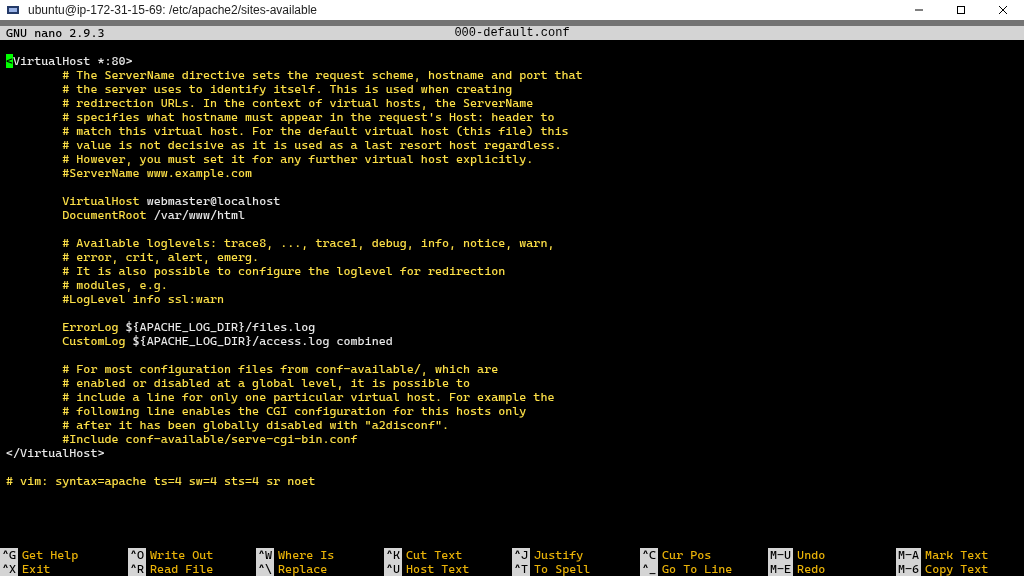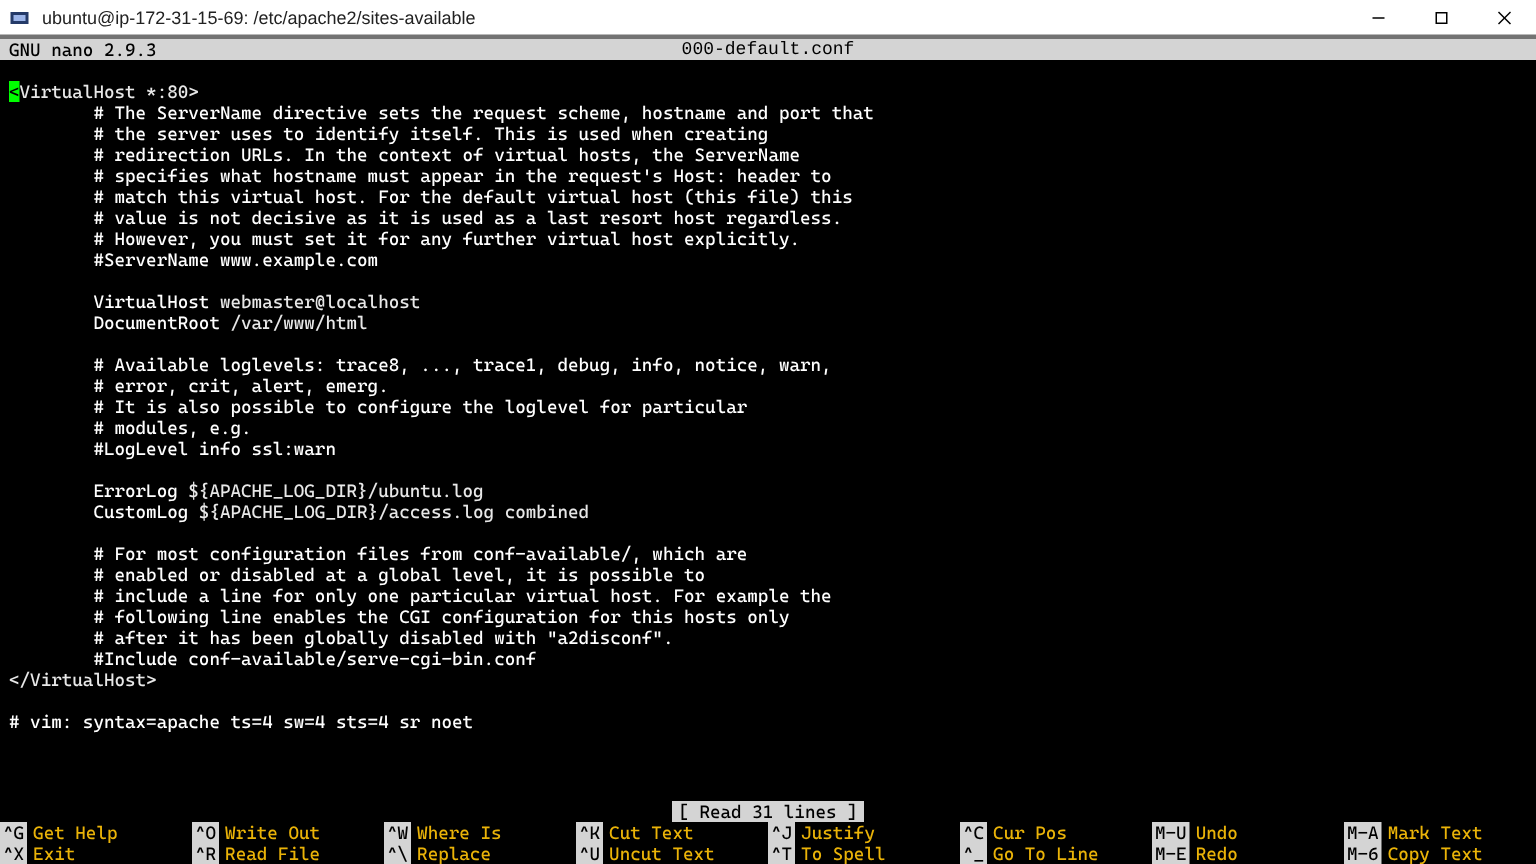"ubuntu@ip-172-31-15-69:" .titlebar { border-bottom: 3px solid #737373 -> 6px solid #737373 }
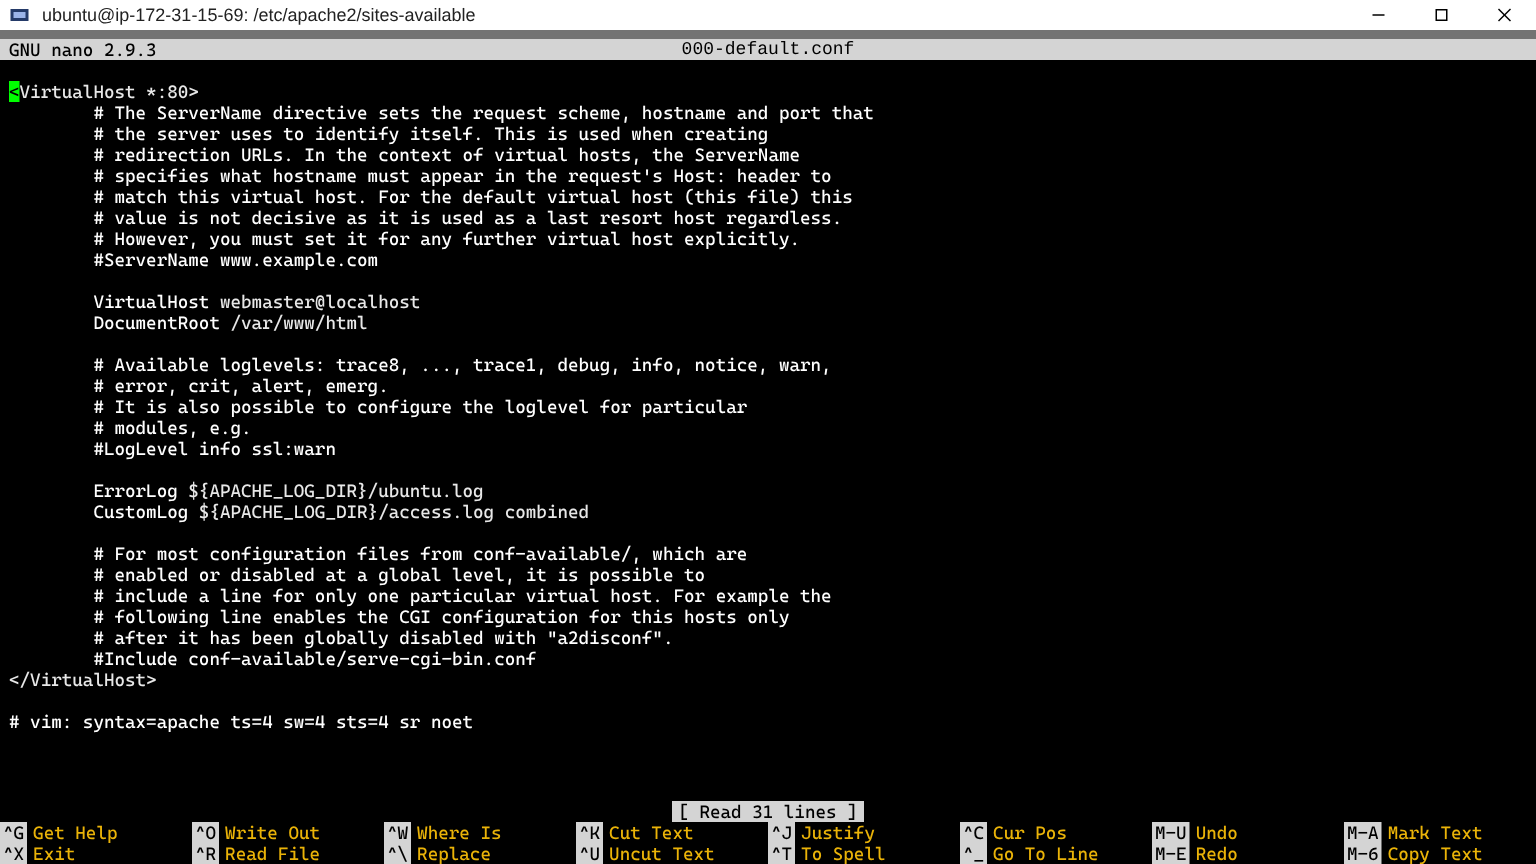"# The ServerName directive sets" .cyan { color: #ffffff -> #fde047 }
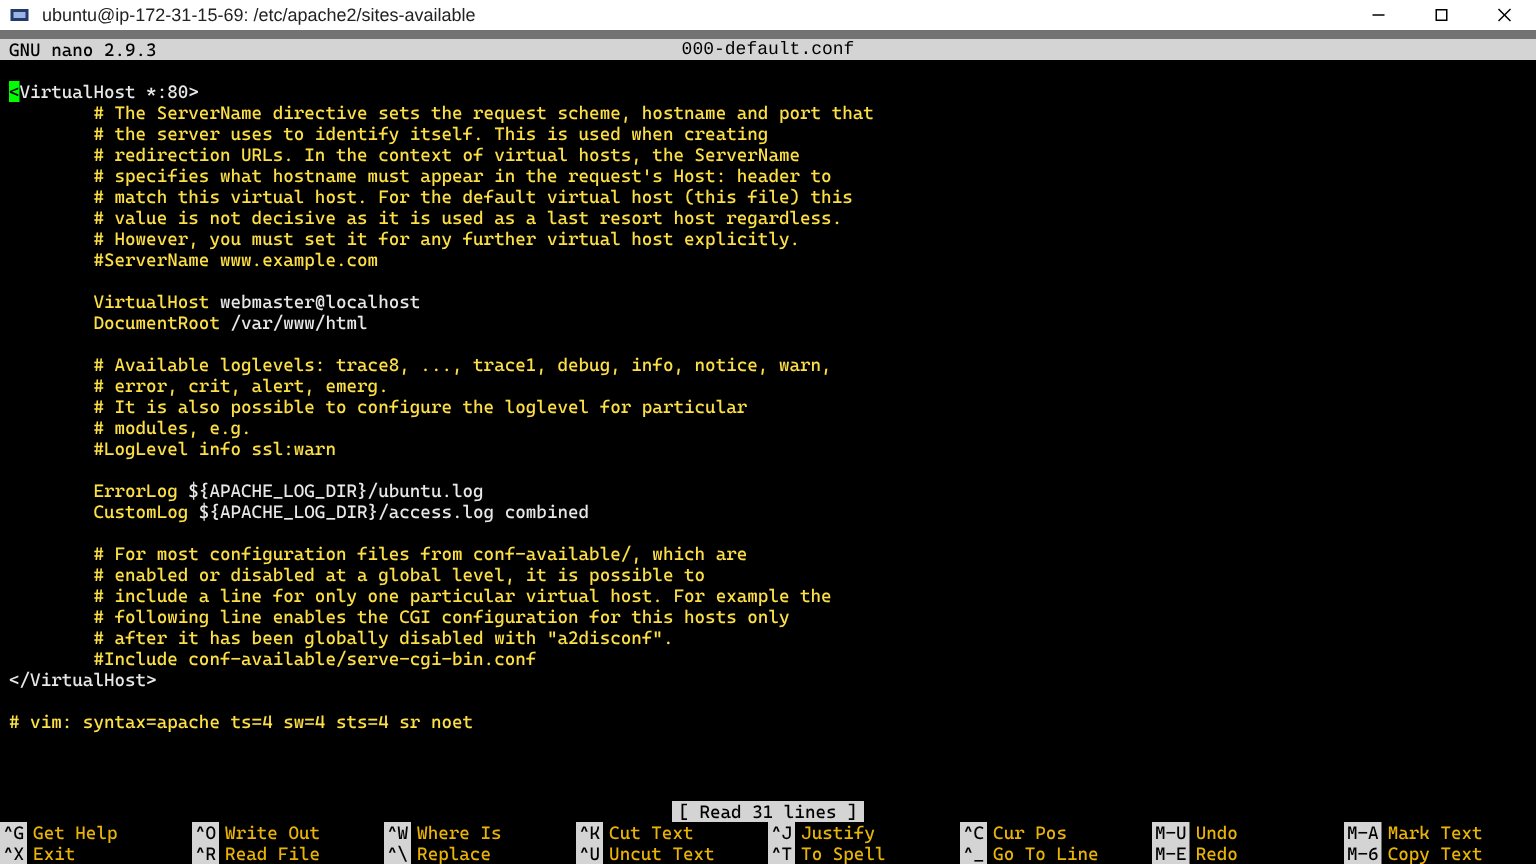"# It is also possible" span.cyan { text: particular -> redirection }
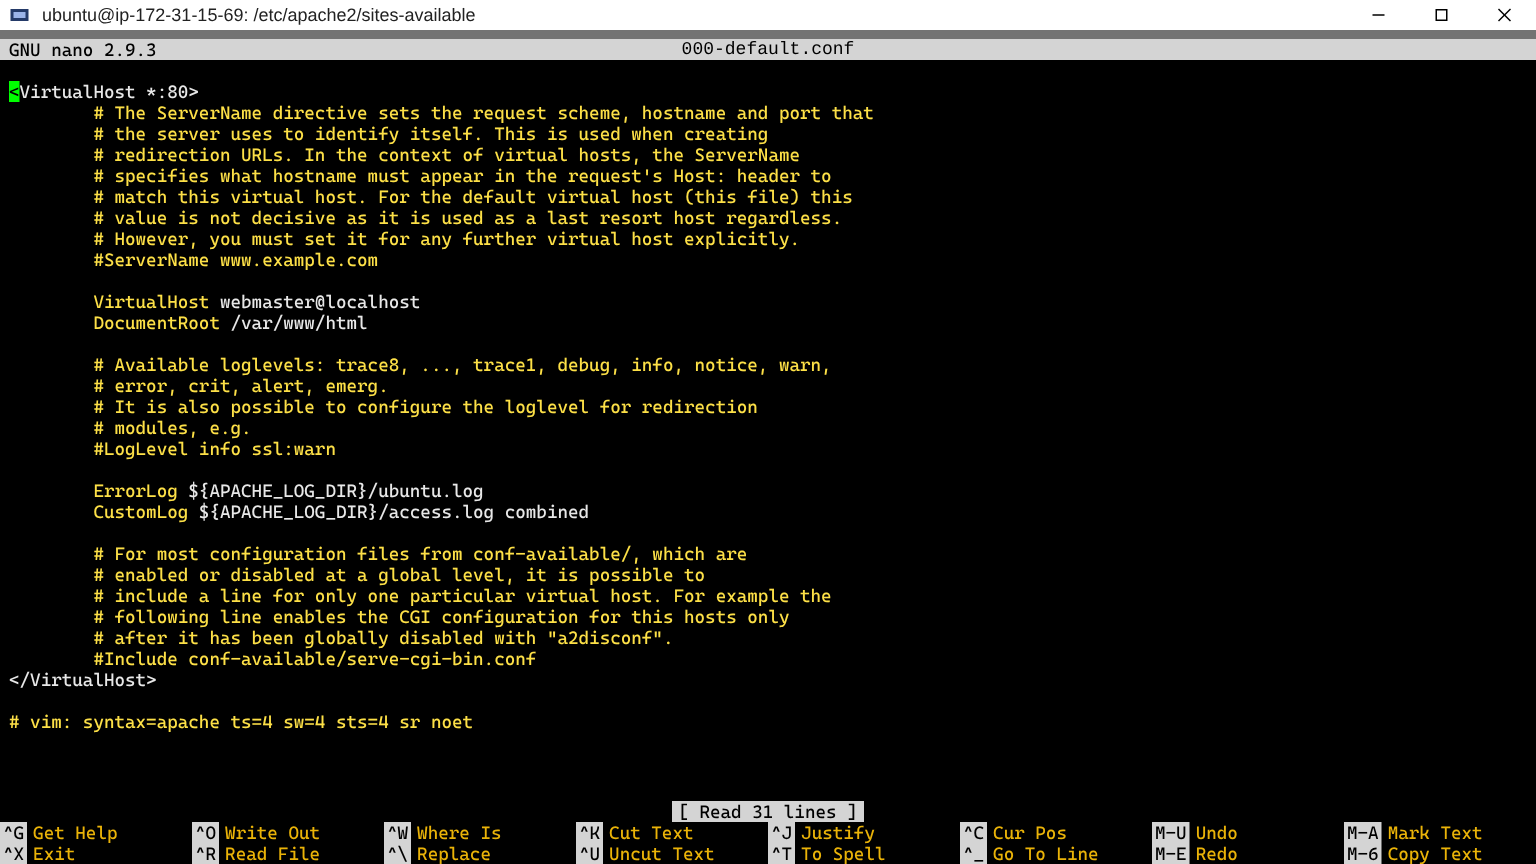"${APACHE_LOG_DIR}/ubuntu.log" span.white { text: /ubuntu.log -> /files.log }
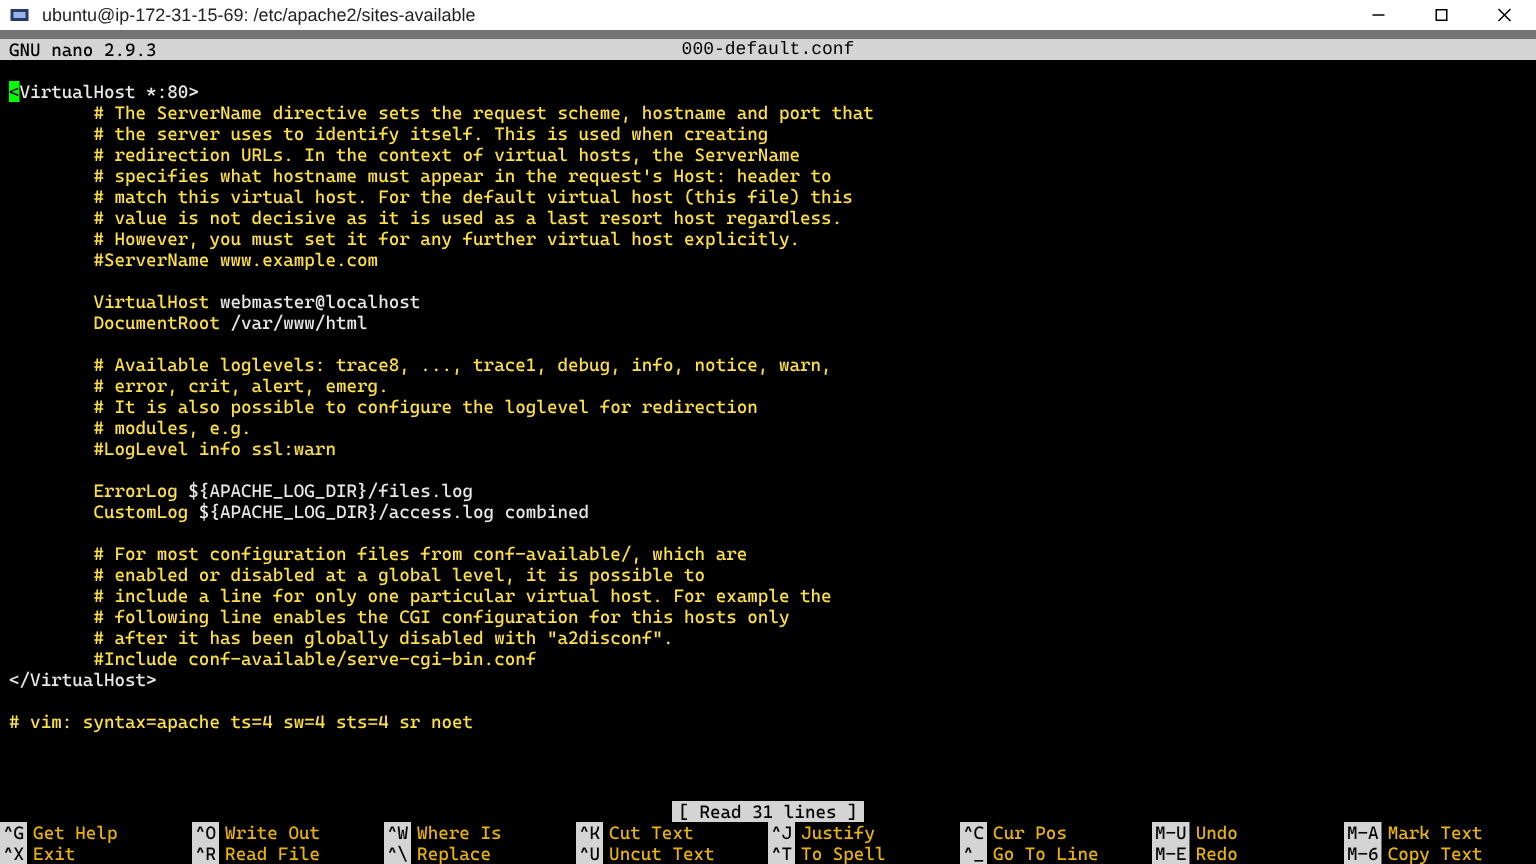"[ Read 31 lines ]" div.status-wrap { html: <div> <span>[ Read 31 lines ]</span> </div> -> none }
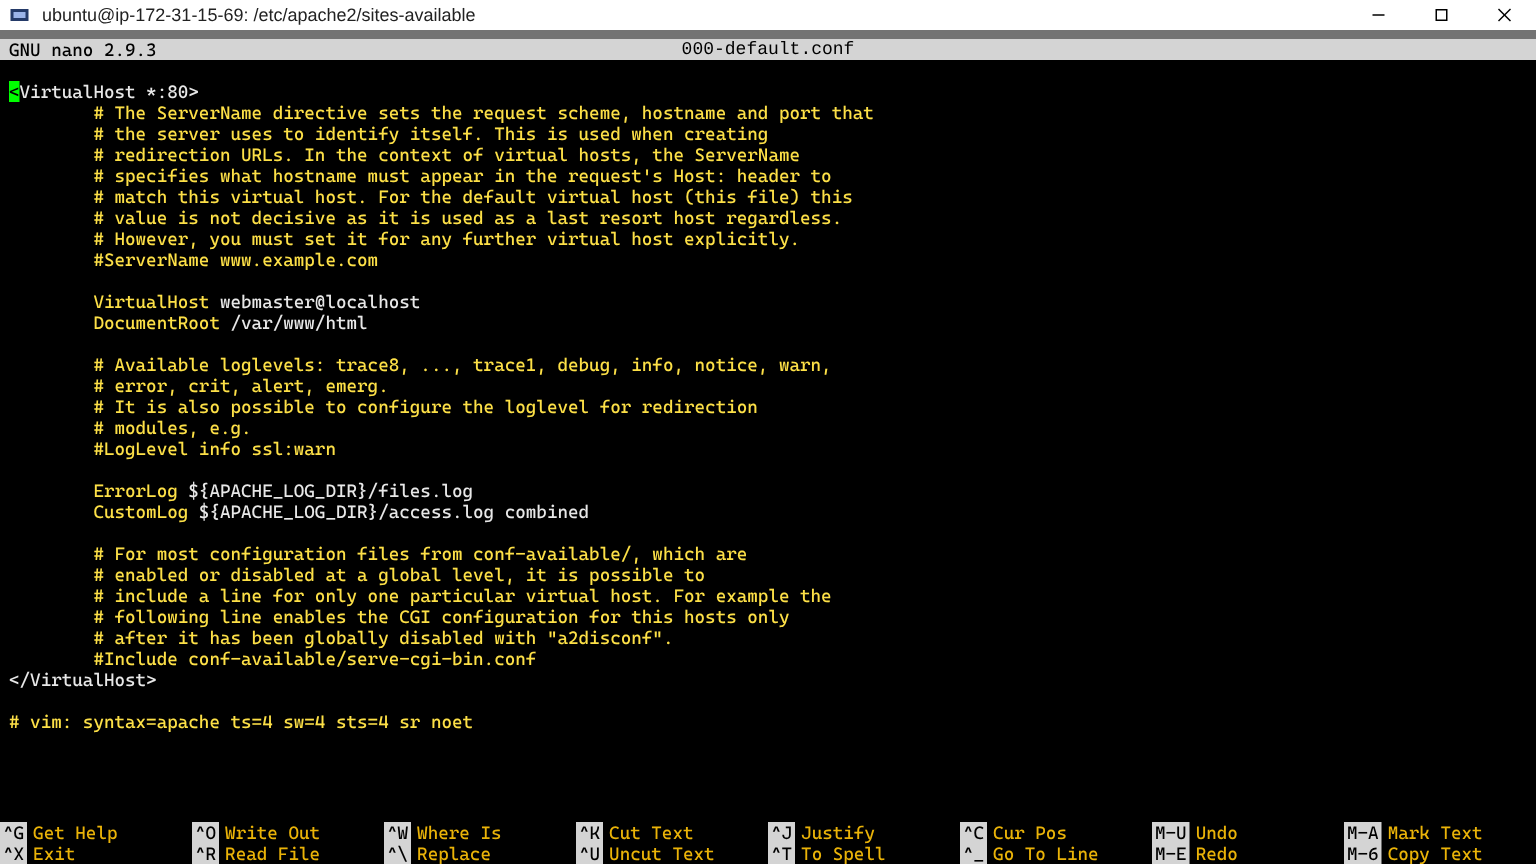"Uncut Text" span.label { text: Uncut -> Host }
